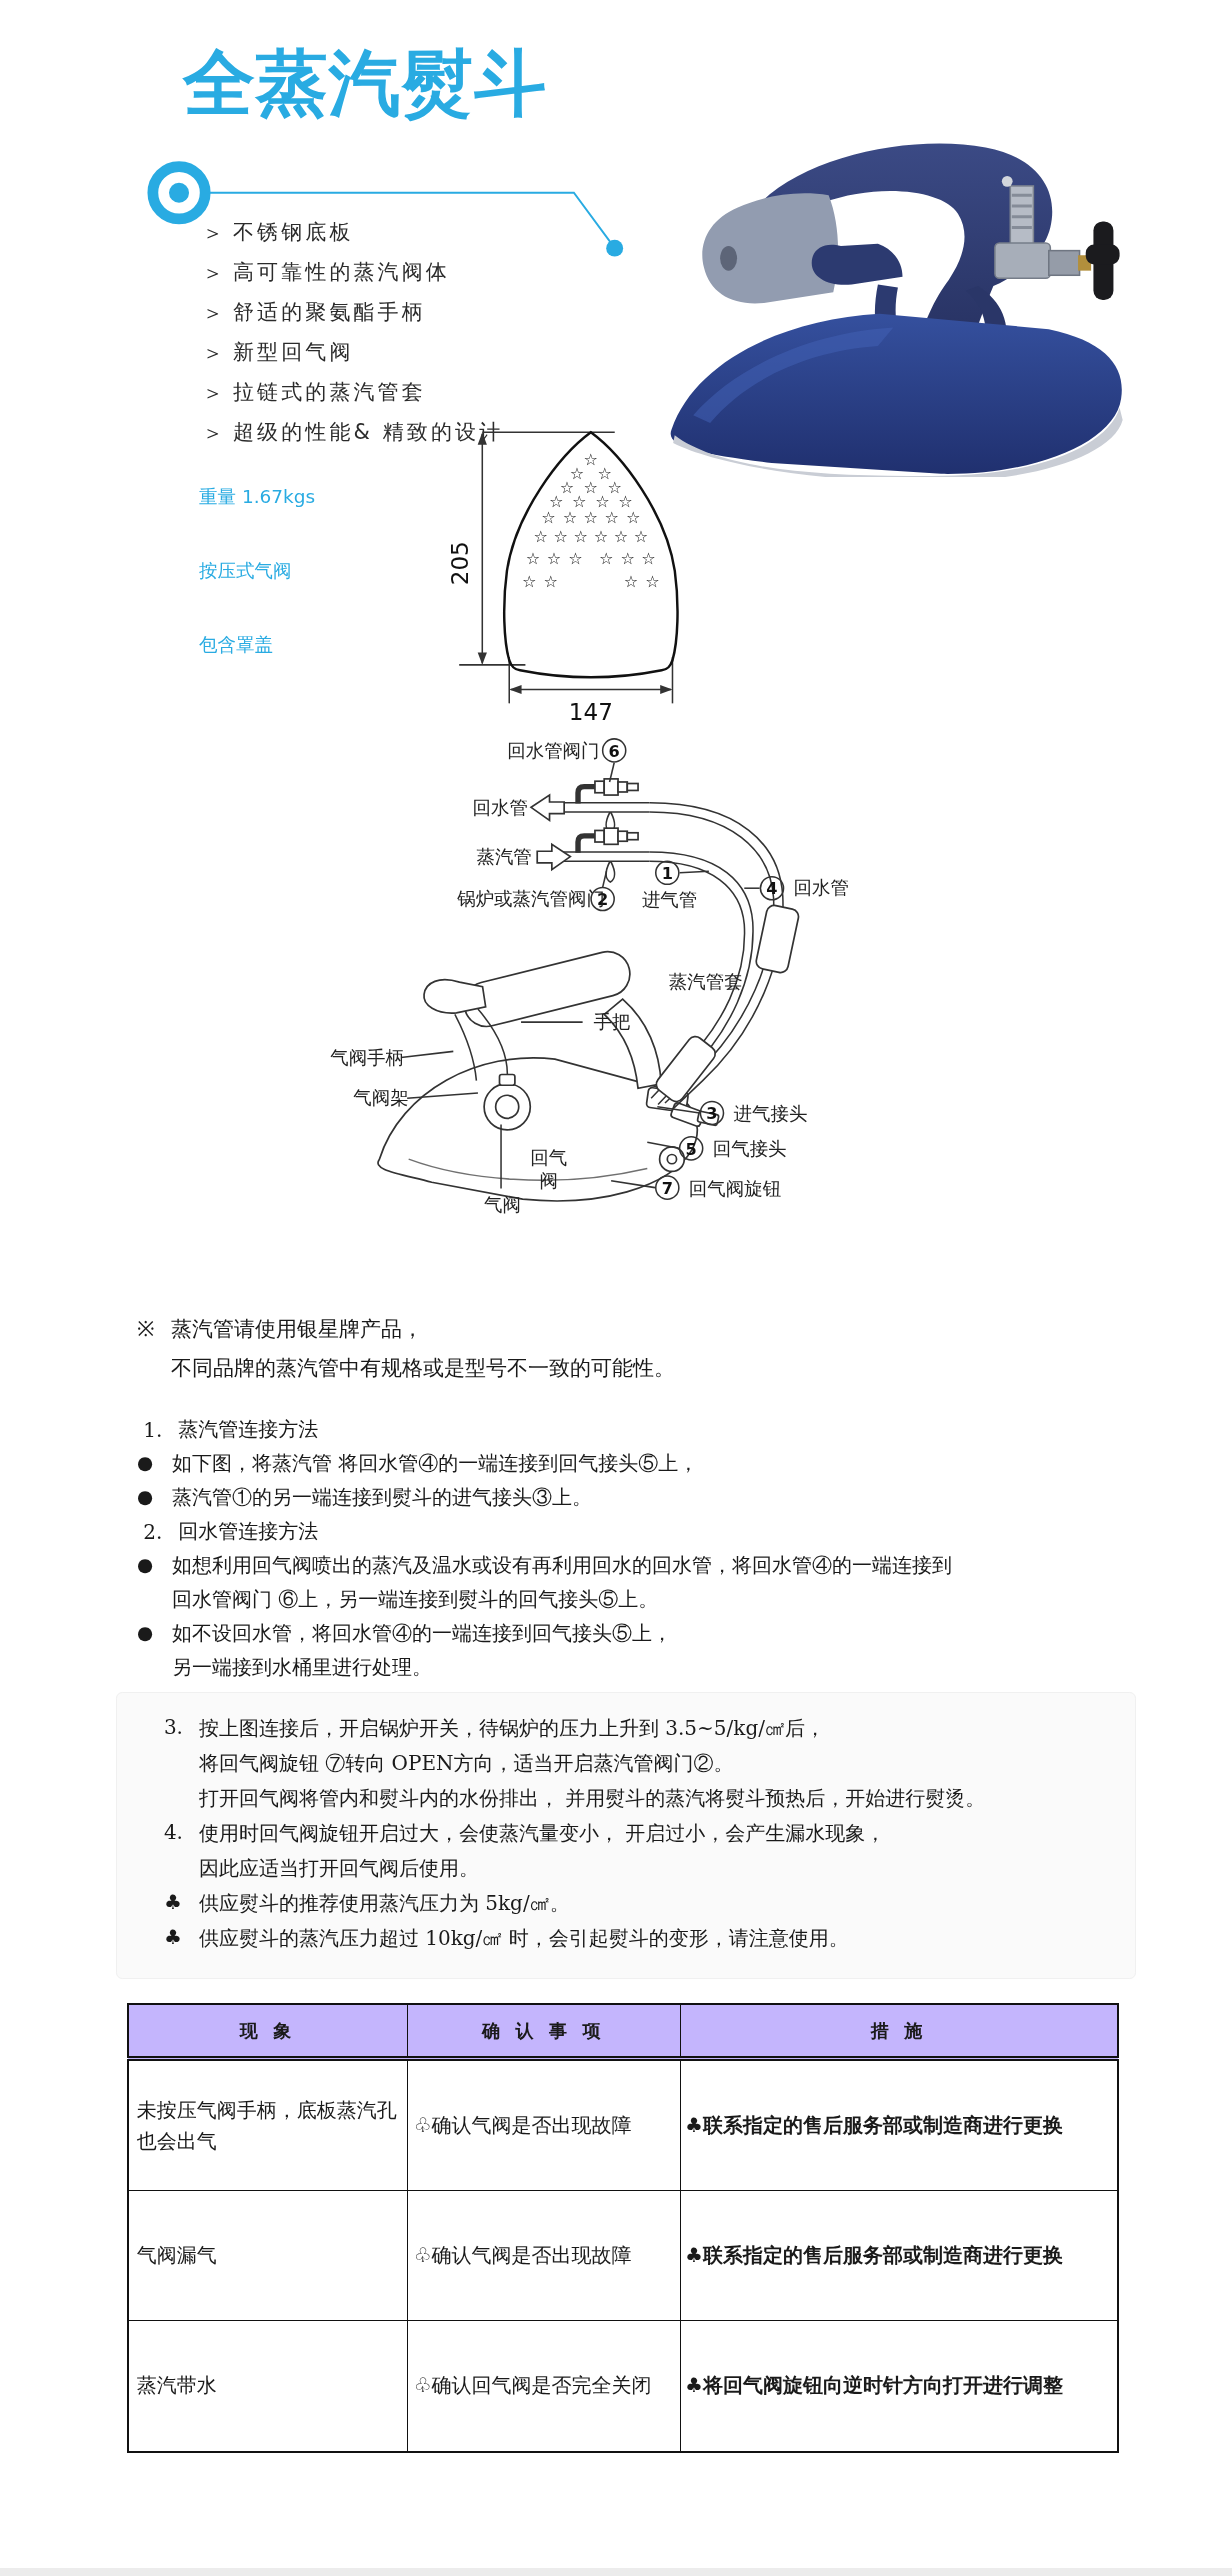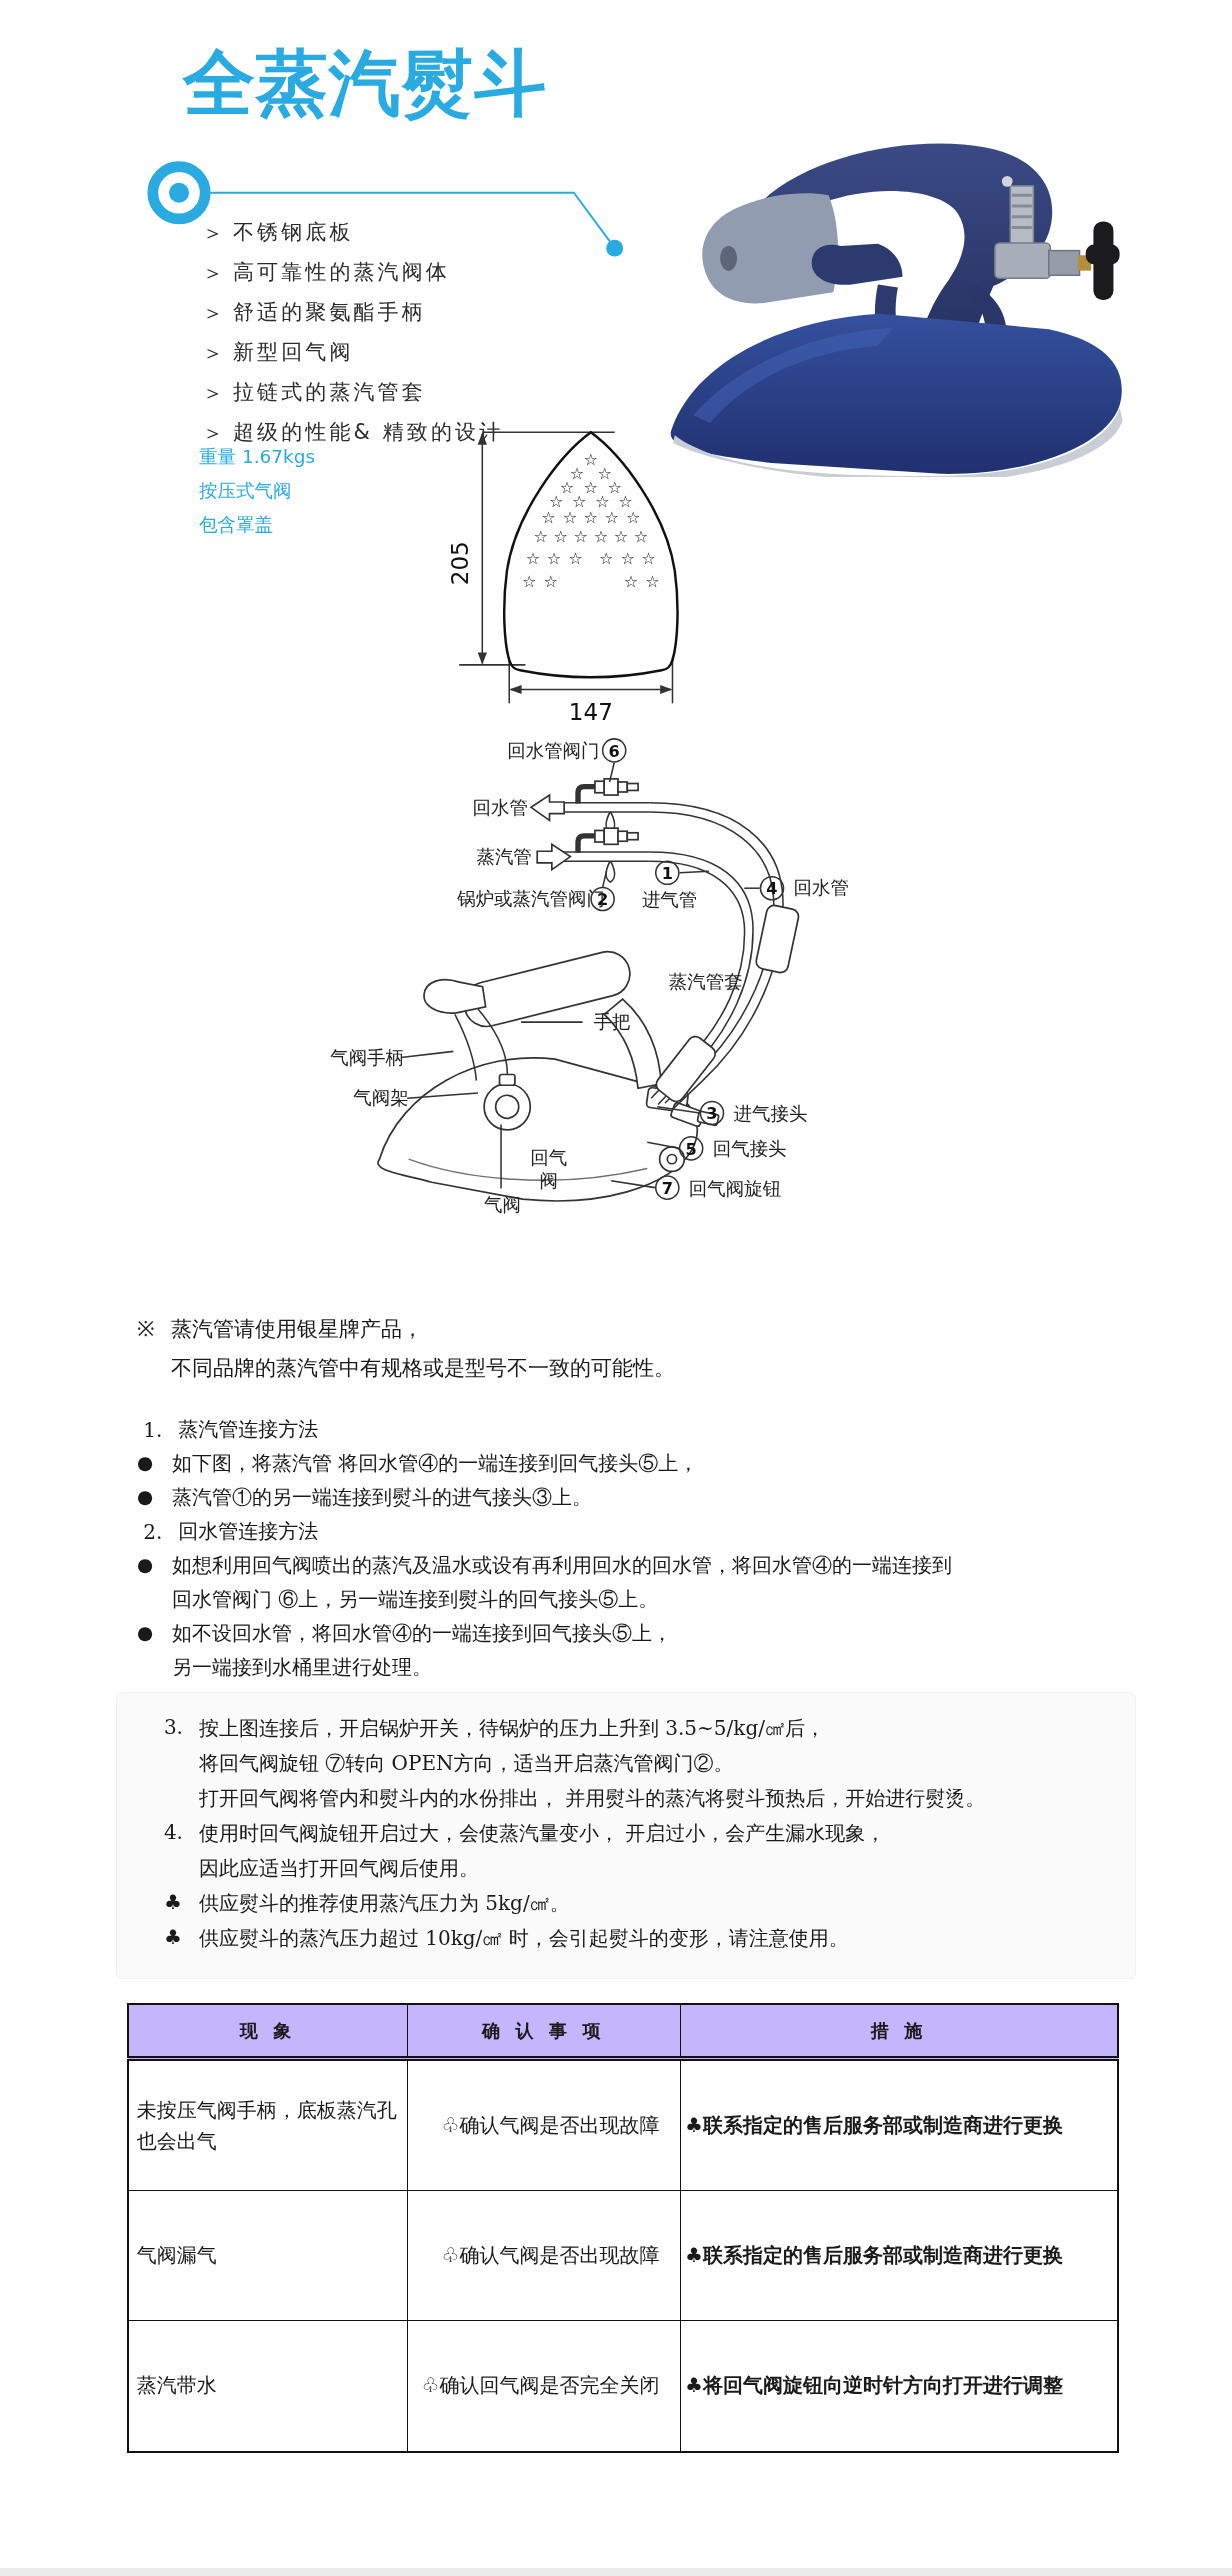"重量 1.67kgs" .specs div { margin-top: none -> 40px }
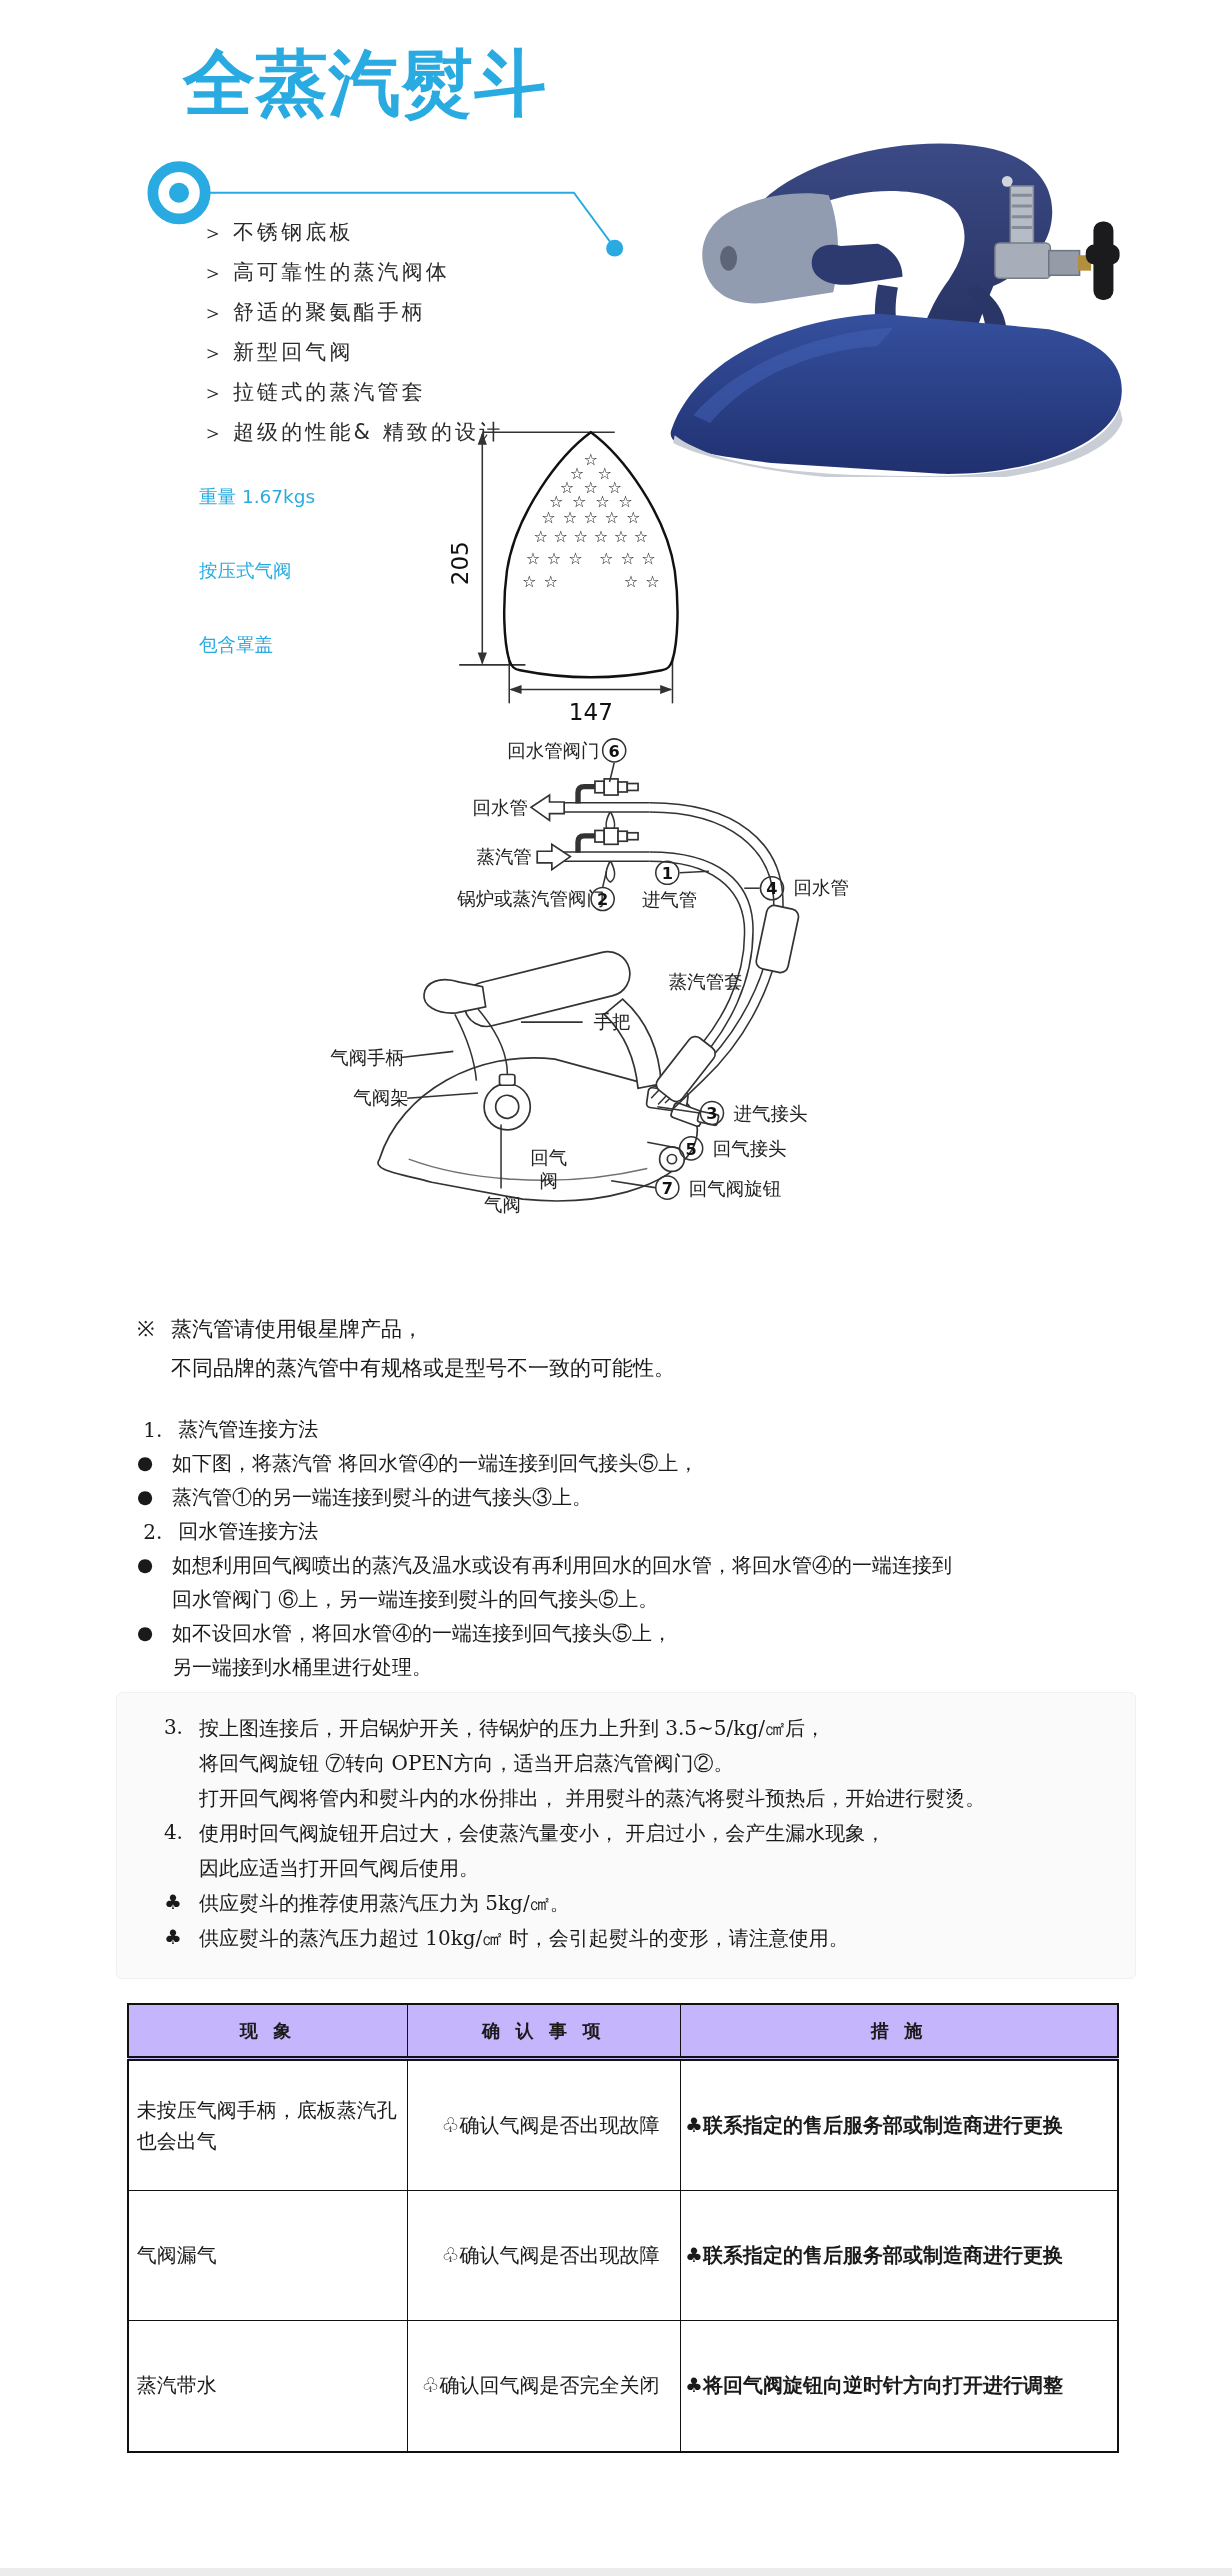"♧确认气阀是否出现故障" table.ts td.c2 { text-align: right -> none }
